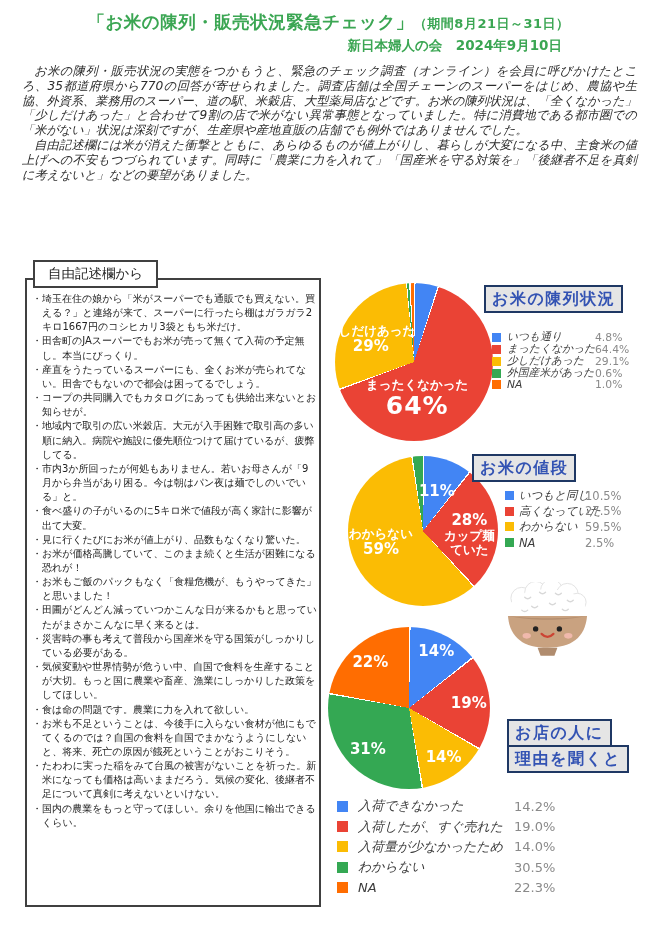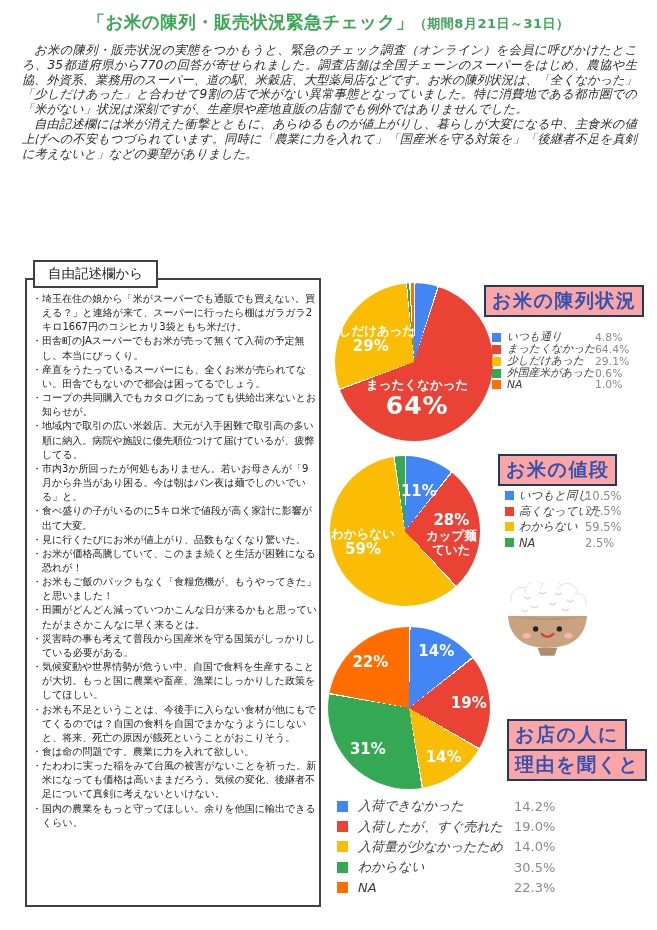"新日本婦人の会 2024年9月10日" div.hdr-byline { html: none -> <div>新日本婦人の会 2024年9月10日</div> }
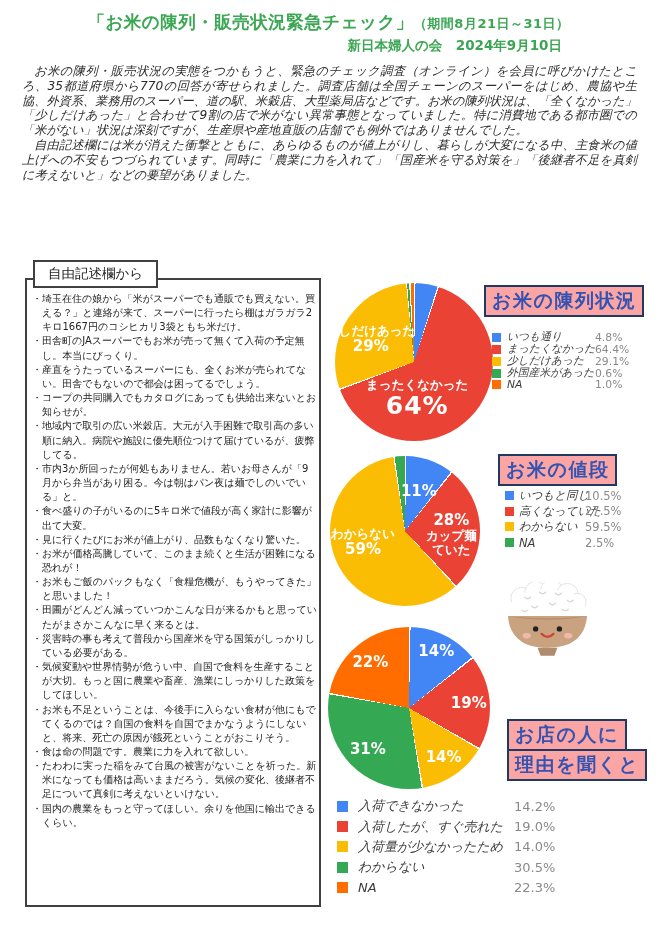"お米の陳列状況" .title-box { background: #fca5a5 -> #e5e5e5; font-size: 19px -> 16px }
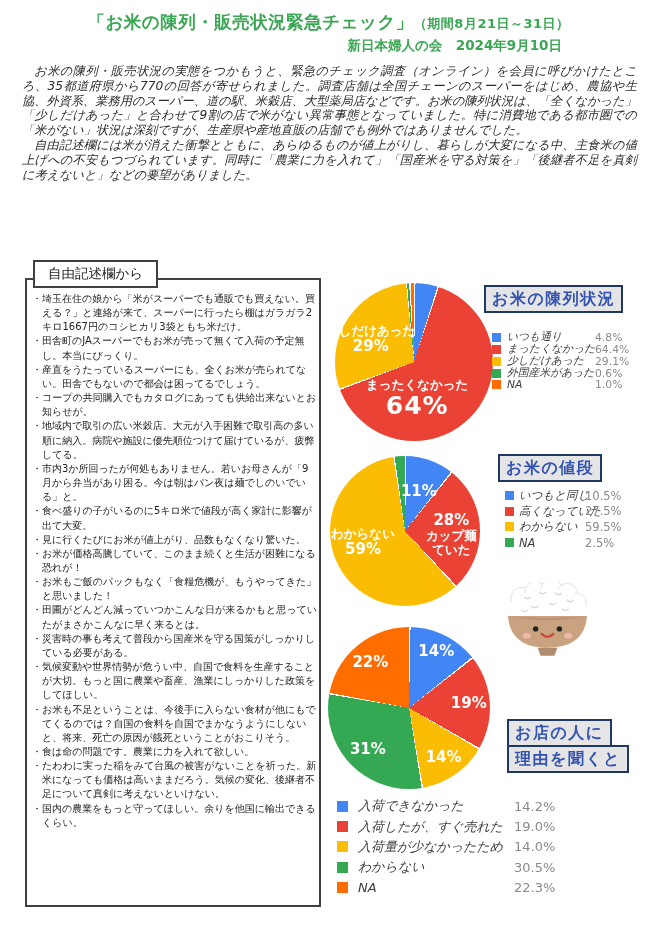"お米の値段" #chart-1 .chart-title { left: 498px -> 472px }
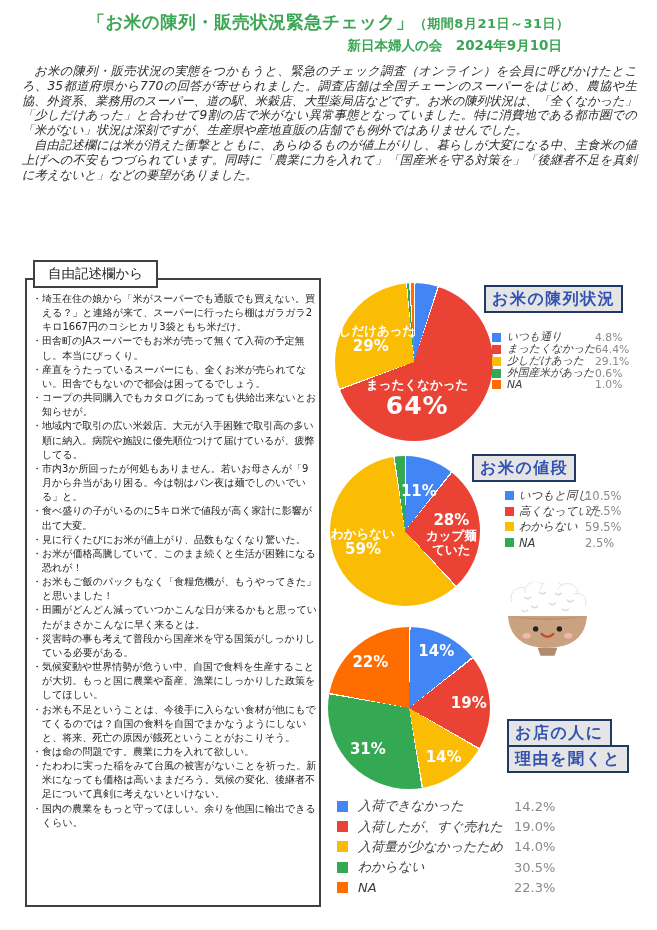"11%" #chart-1 .pie-wrap { left: 330px -> 348px }
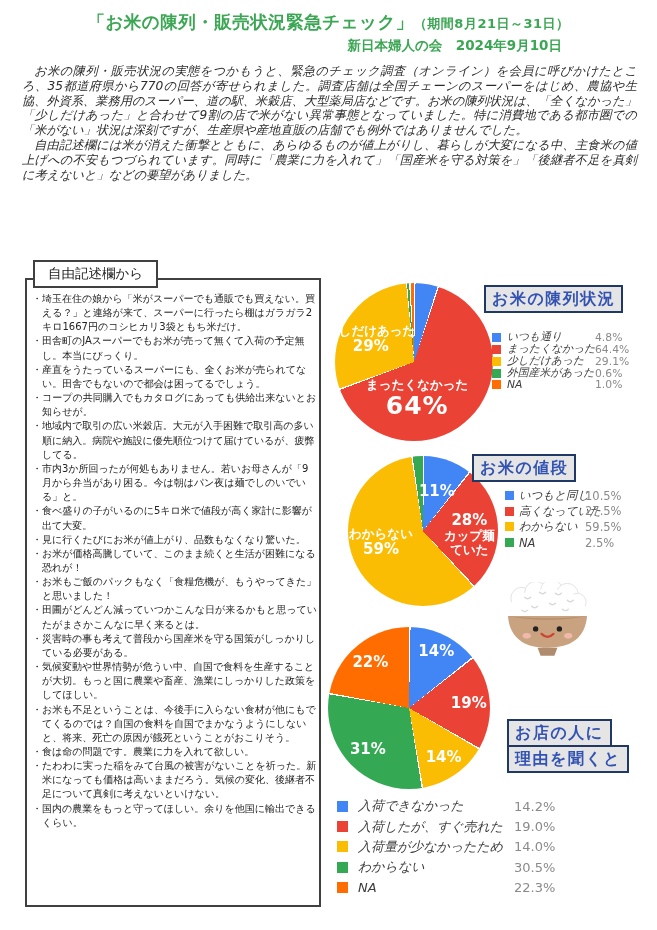"・お米も不足ということは、今後手に入らない食材が他にもでてくるのでは？自国の食料" div.bullet { order: before "・食は命の問題です。農業に力を入れて欲しい。" -> after "・食は命の問題です。農業に力を入れて欲しい。" }
